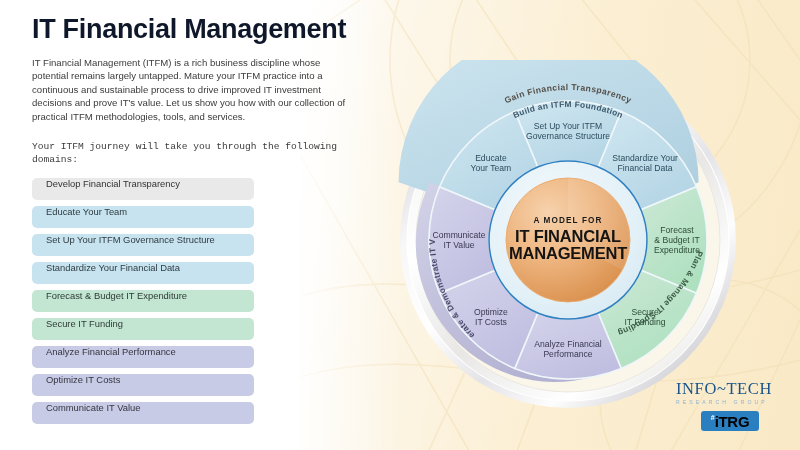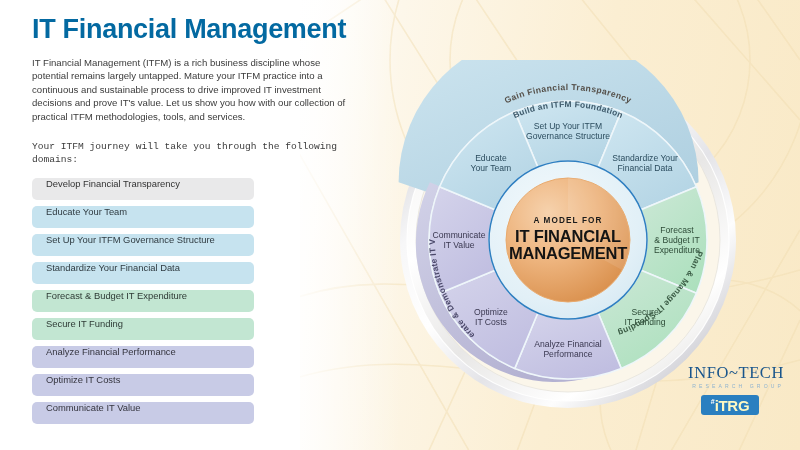"IT Financial Management" .page-title { color: #0369a1 -> #0f172a }
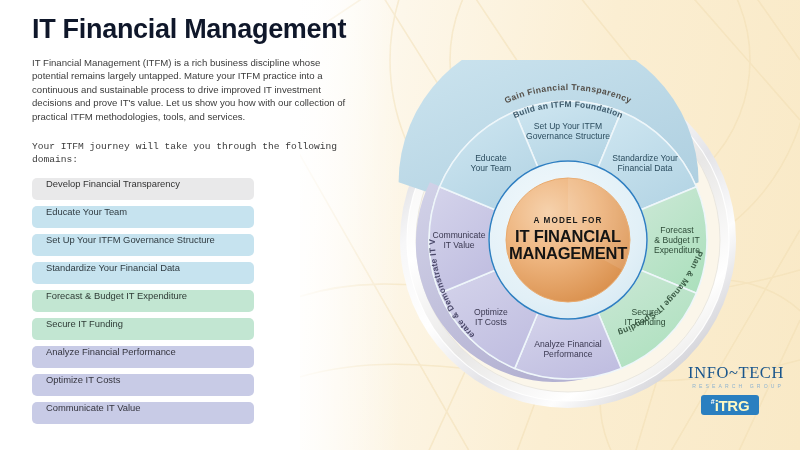"INFO~TECH" .logo { text-align: right -> left; top: 364px -> 380px }
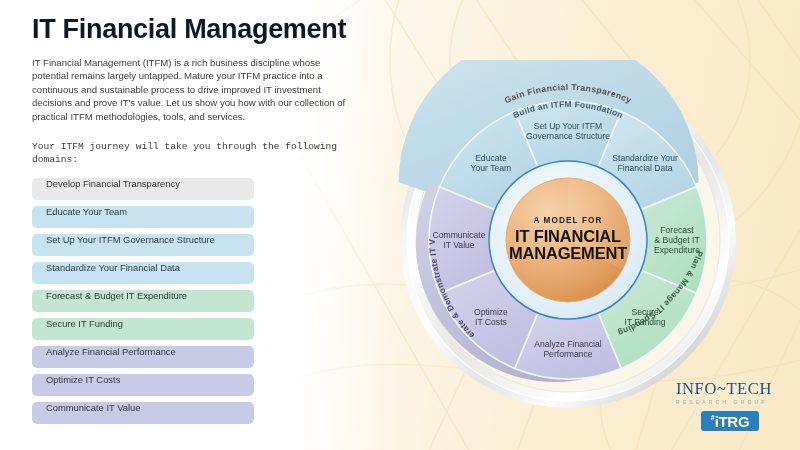"iTRG" .itrg-text { color: #fef9c3 -> #000000 }
